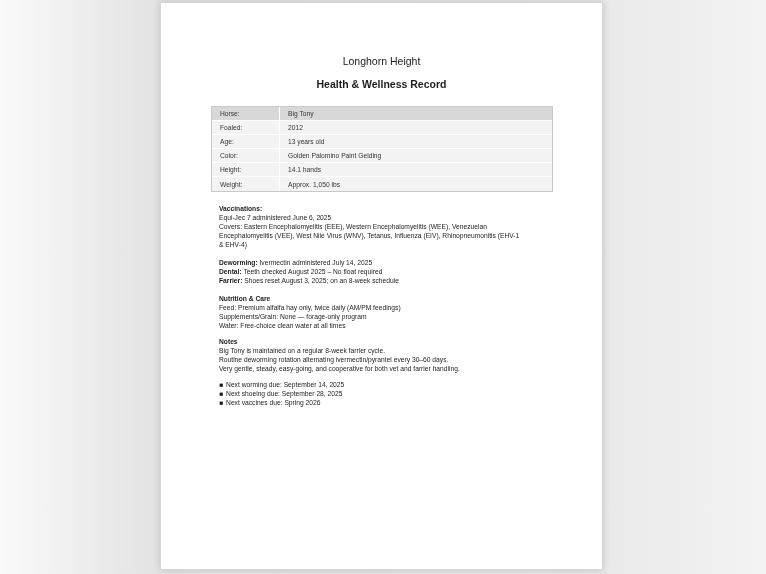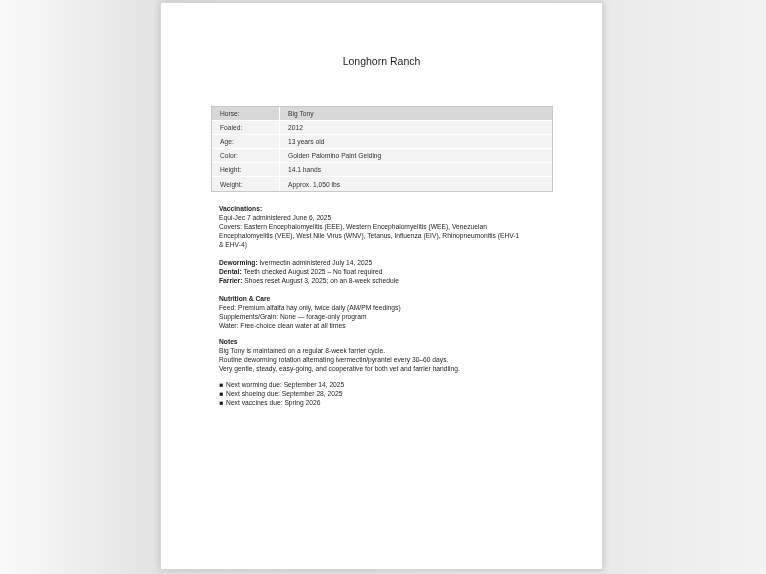"Longhorn Ranch" div.ranch-name { text: Ranch -> Height }
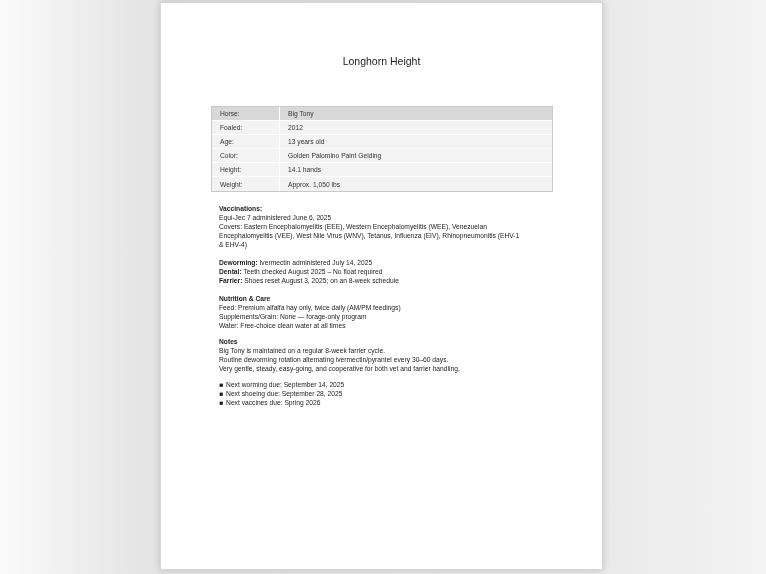"Health & Wellness Record" div.doc-title { html: none -> <div>Health &amp; Wellness Record</div> }
